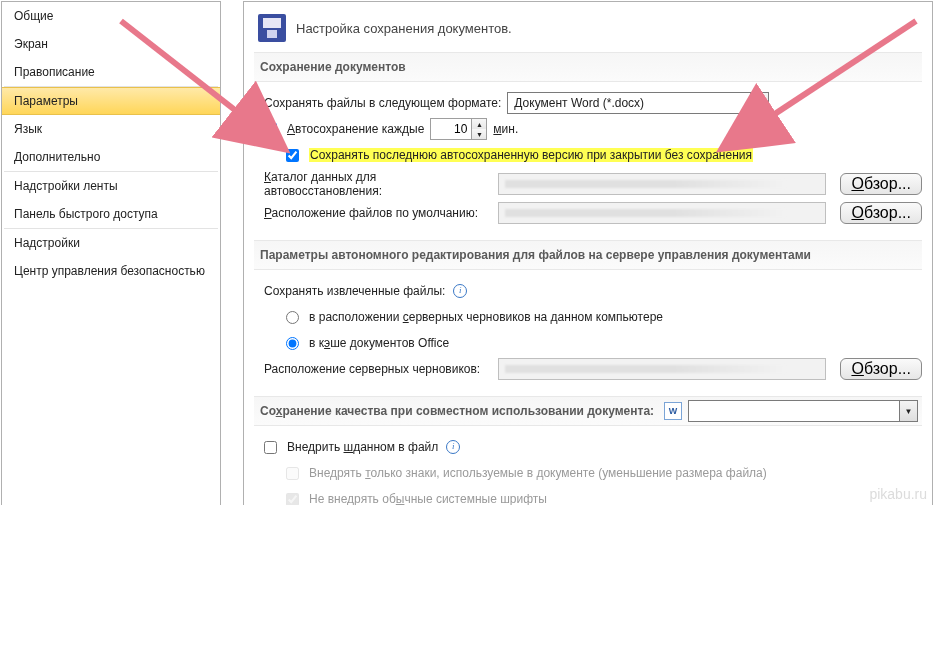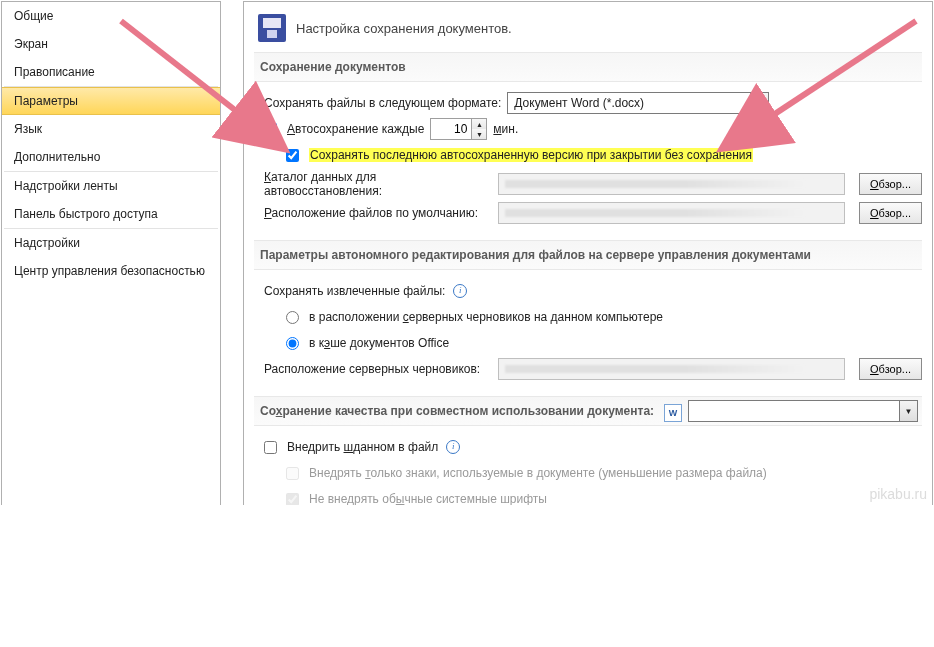"Обзор..." .btn { border-radius: 0 -> 6px; font-size: 11px -> 16px }
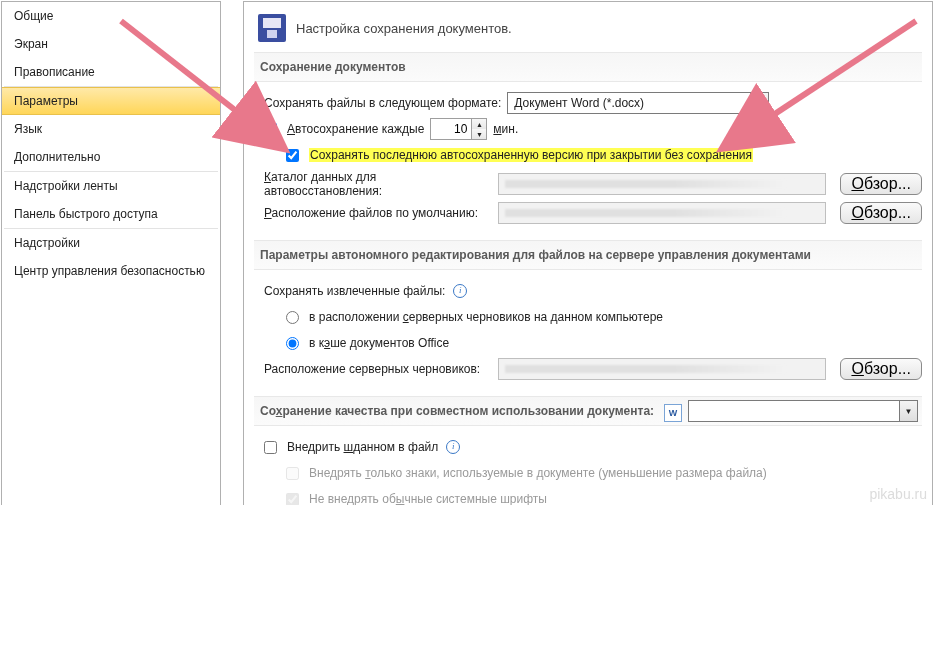"Сохранение качества при совместном" div.group-wrap { align-items: flex-end -> center }
